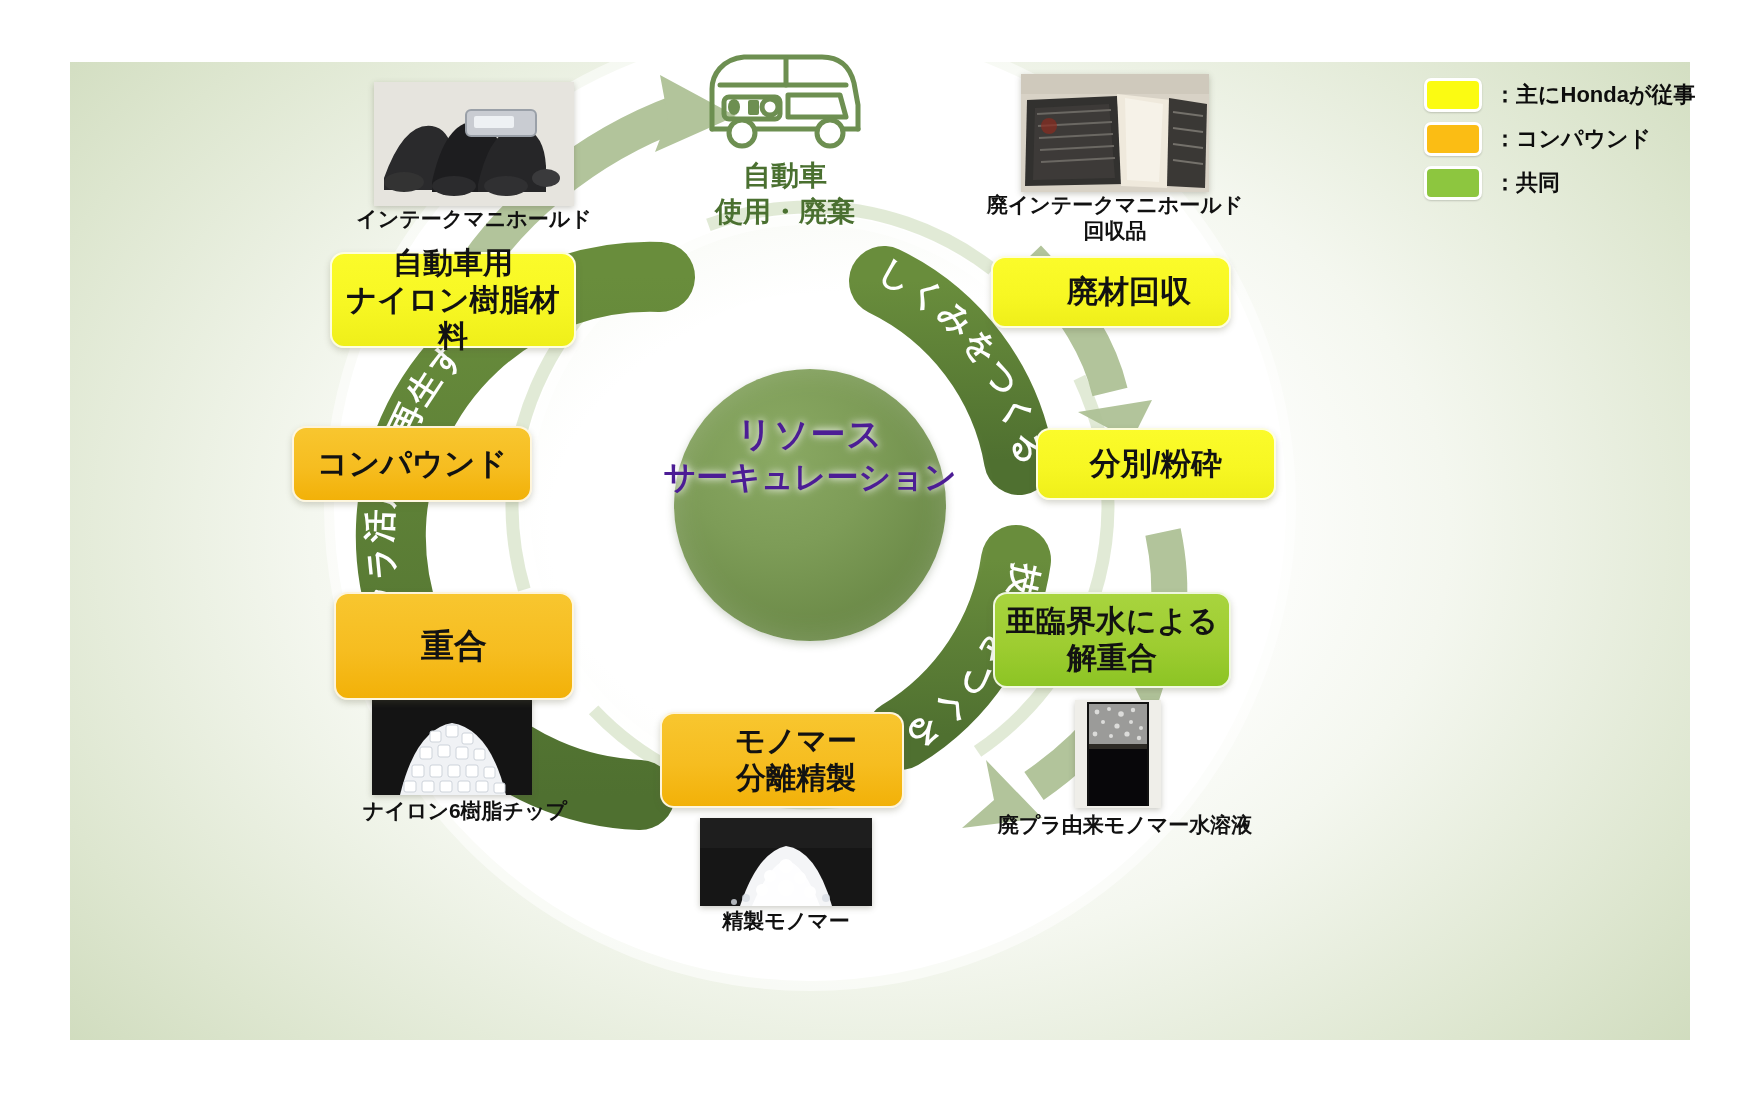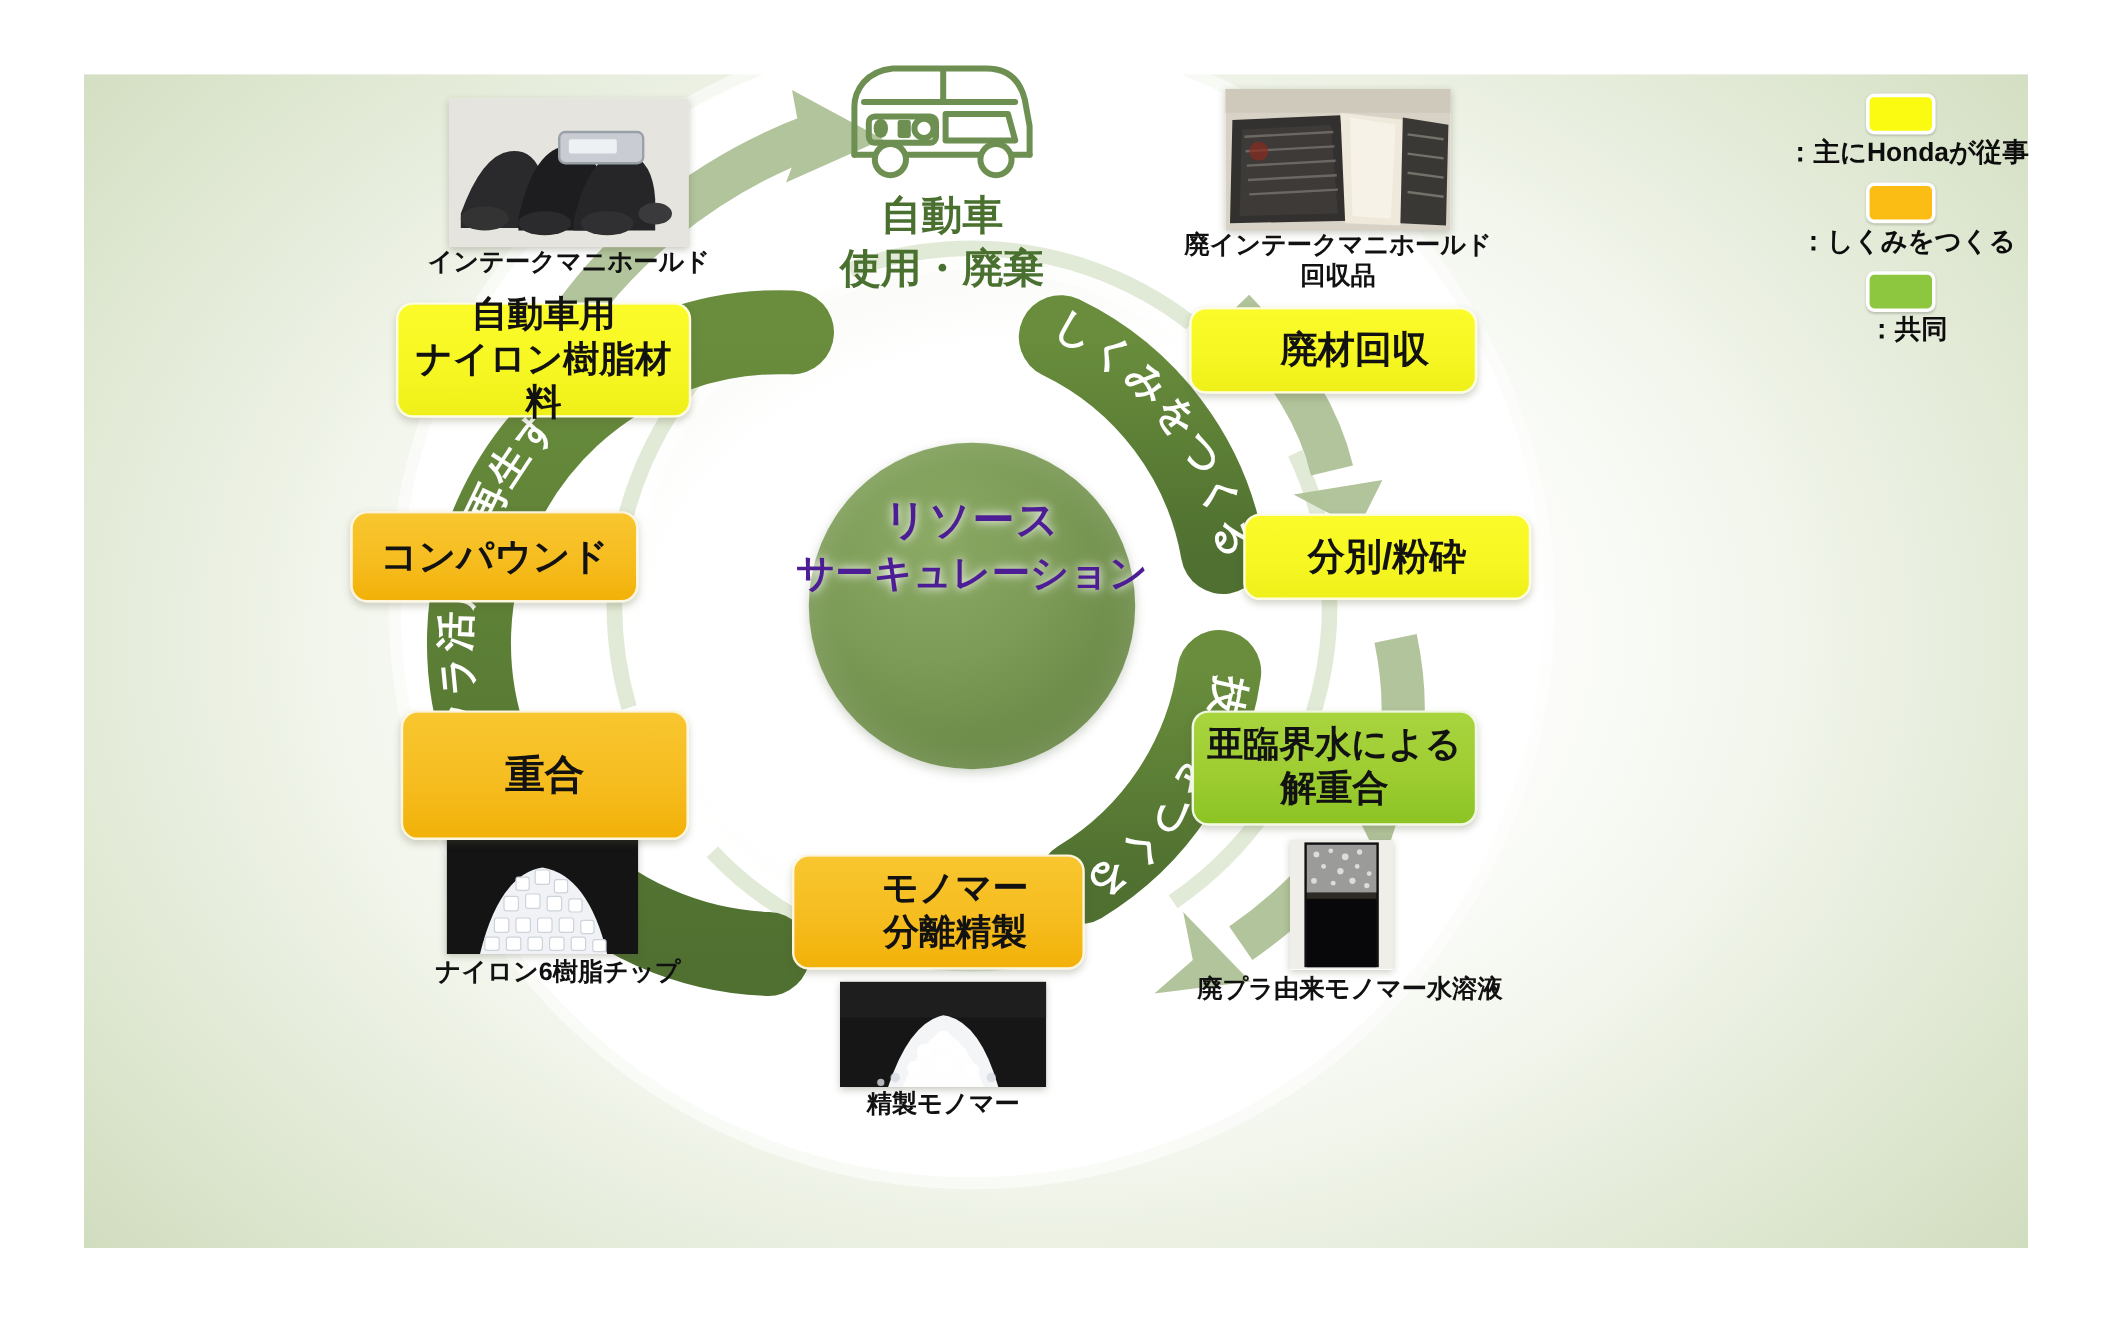"：主にHondaが従事" .lg-row { flex-direction: column -> none }
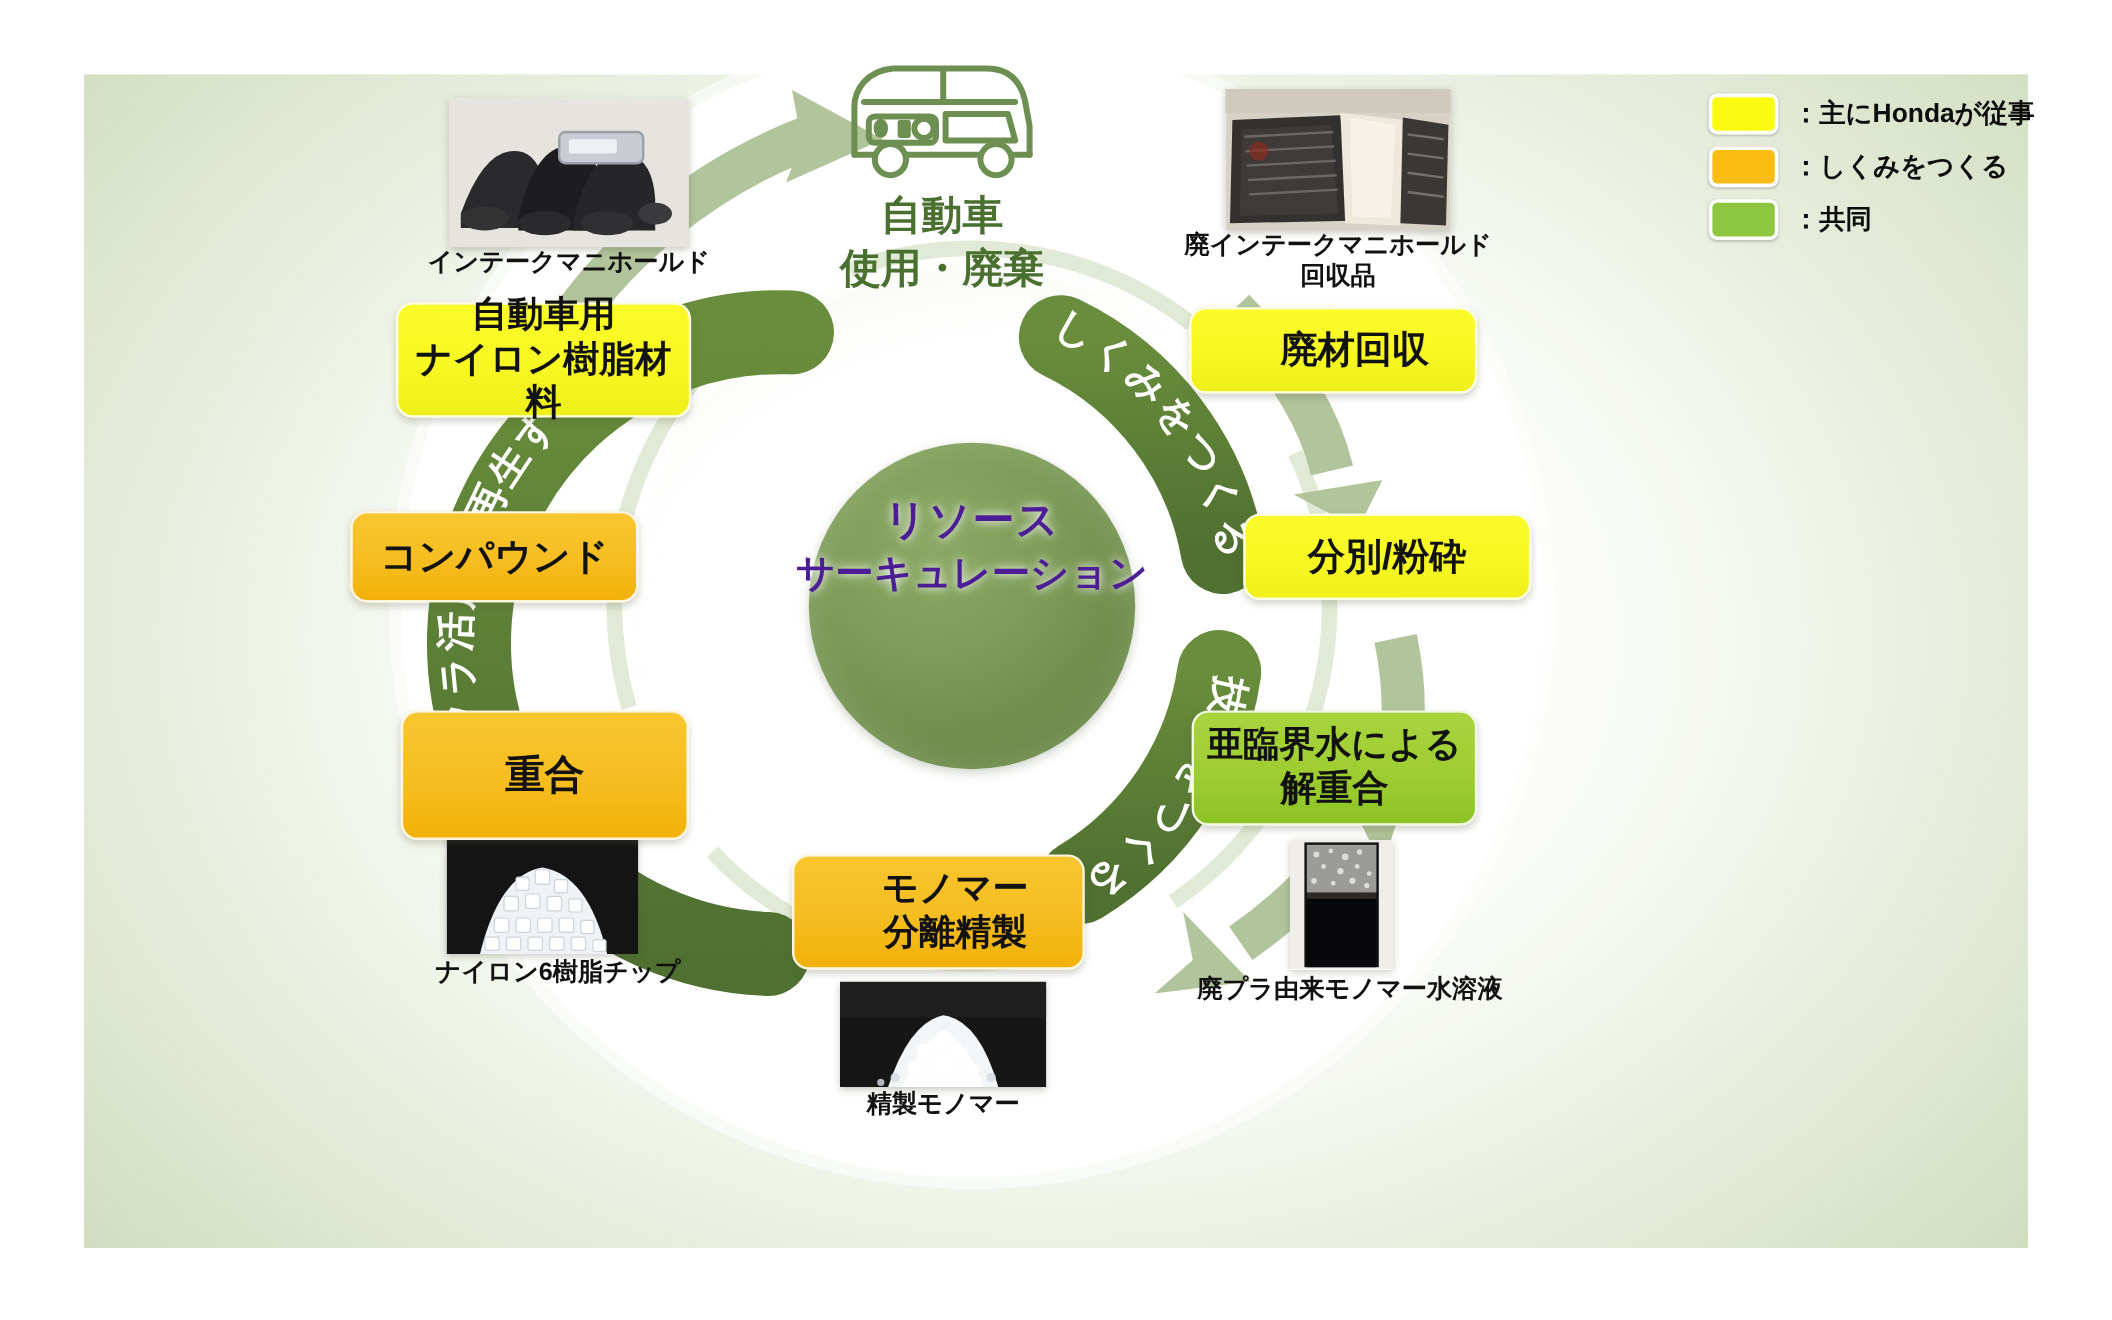"：しくみをつくる" div.lg-tx { text: しくみをつくる -> コンパウンド }
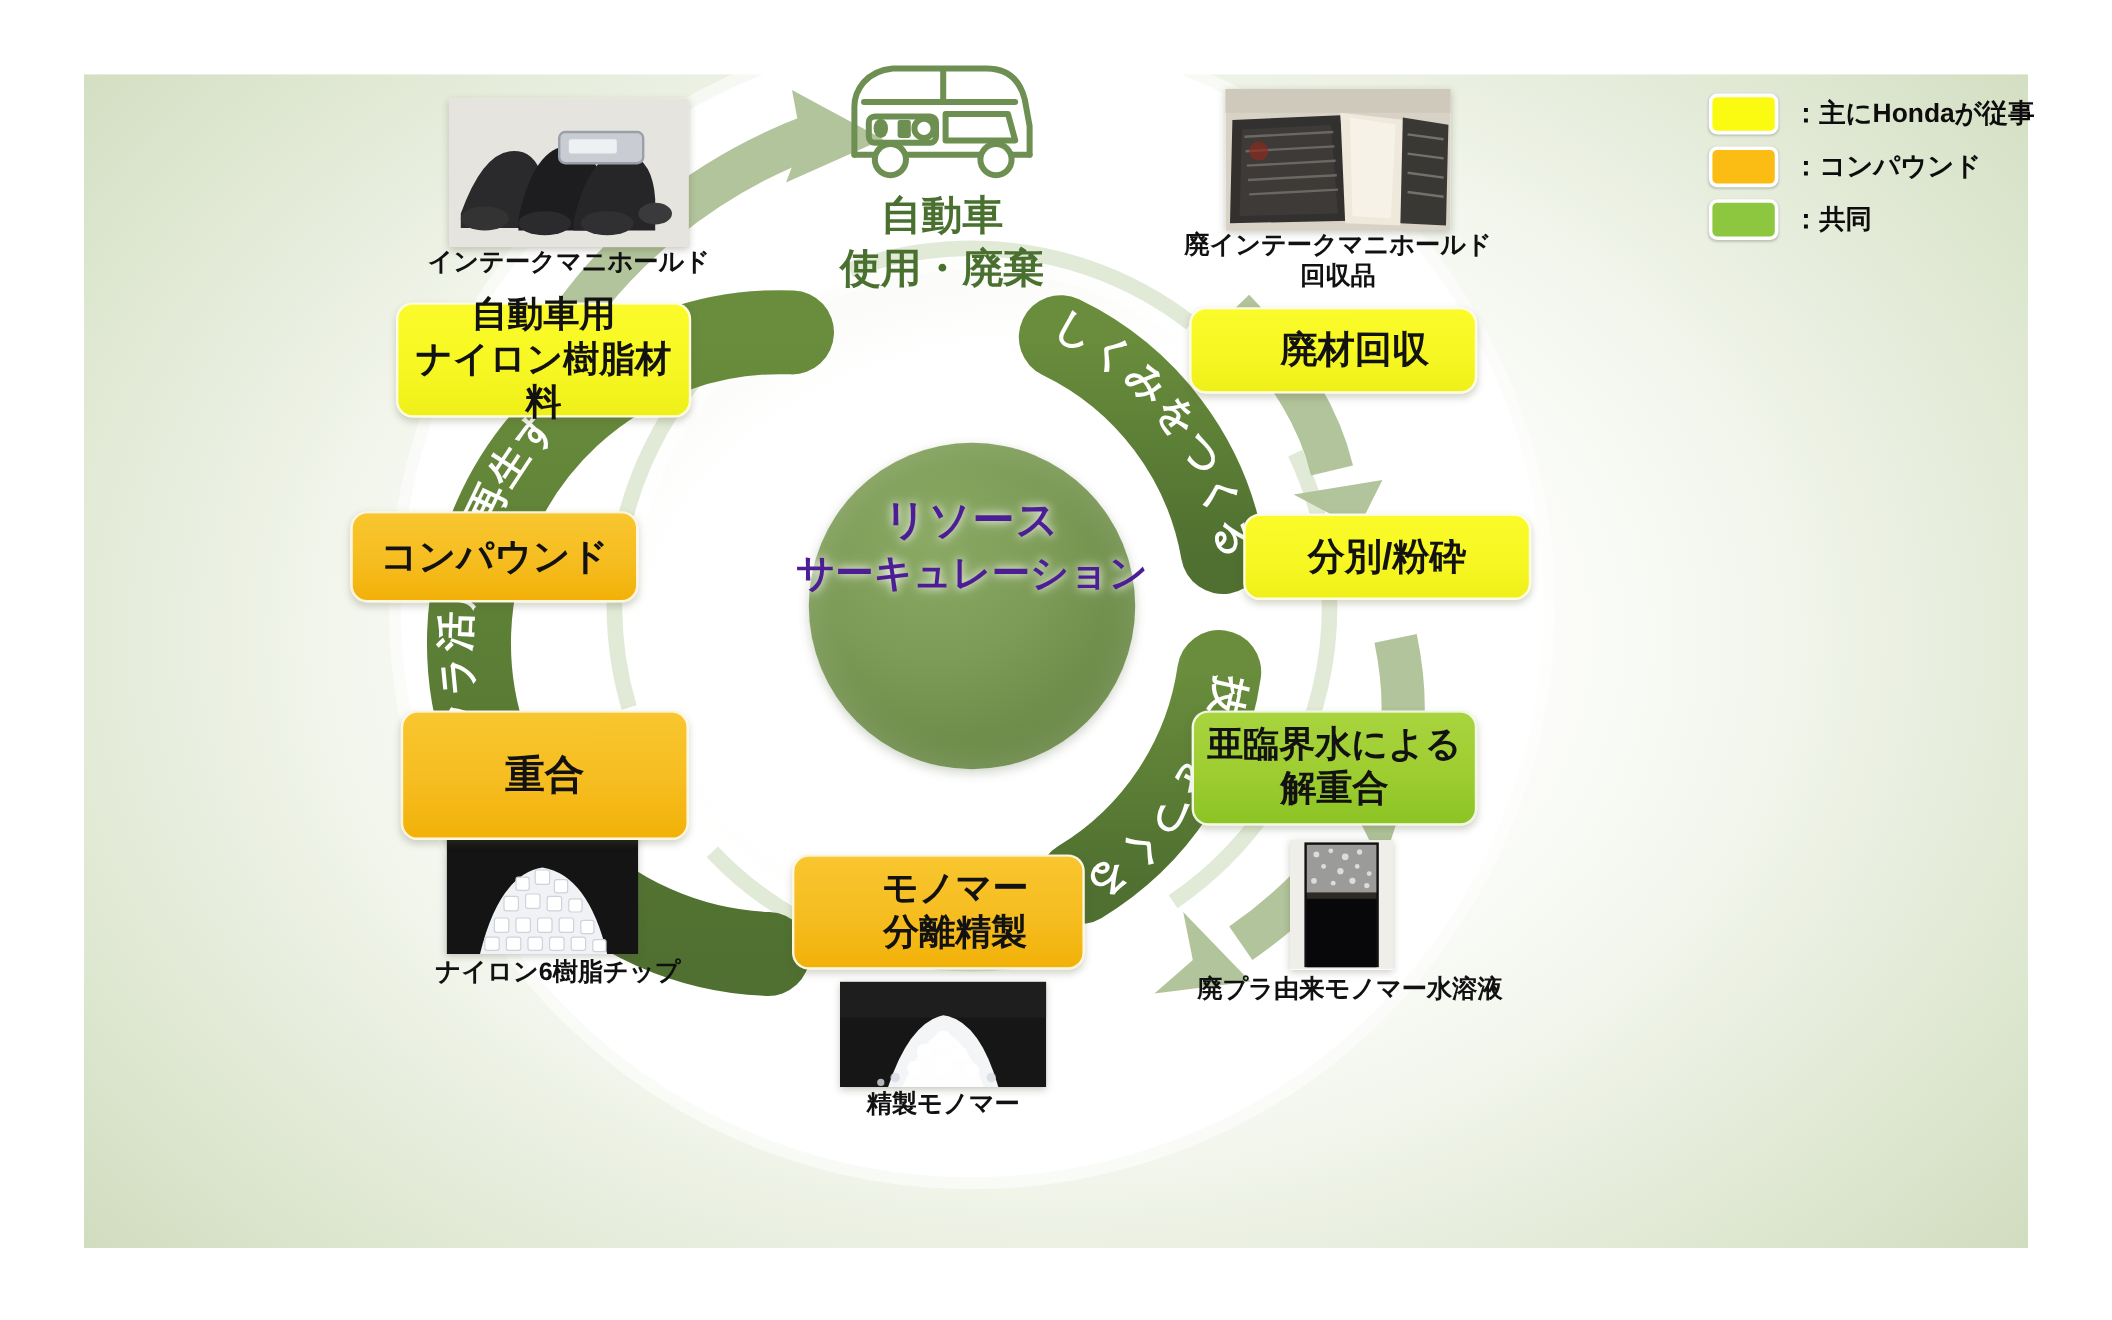"自動車" .toplabel { font-size: 34px -> 28px }
